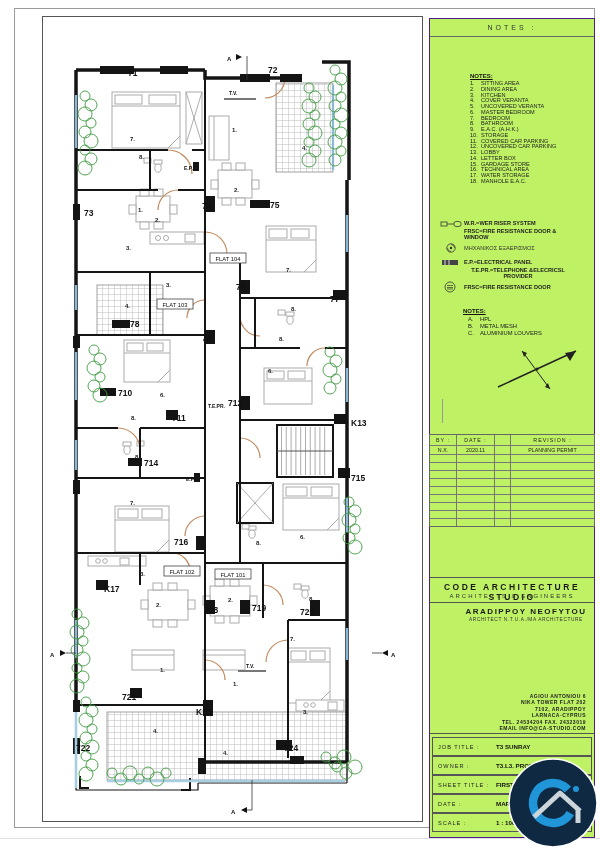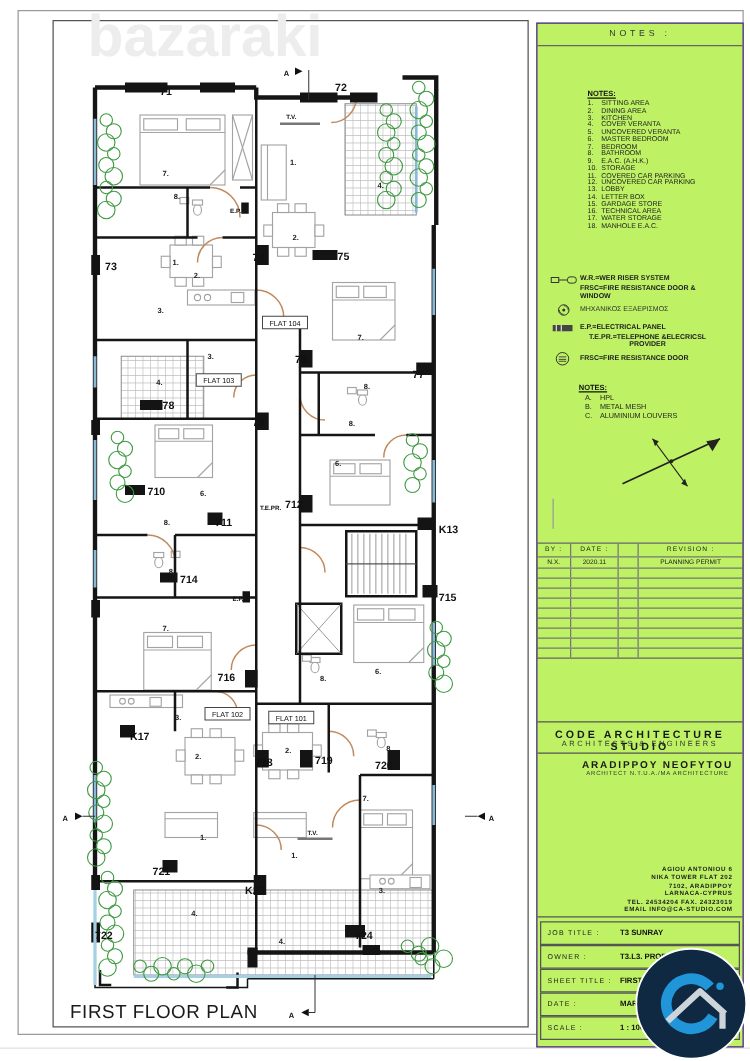"bazaraki" div.abs { html: <div>bazaraki</div> -> none }
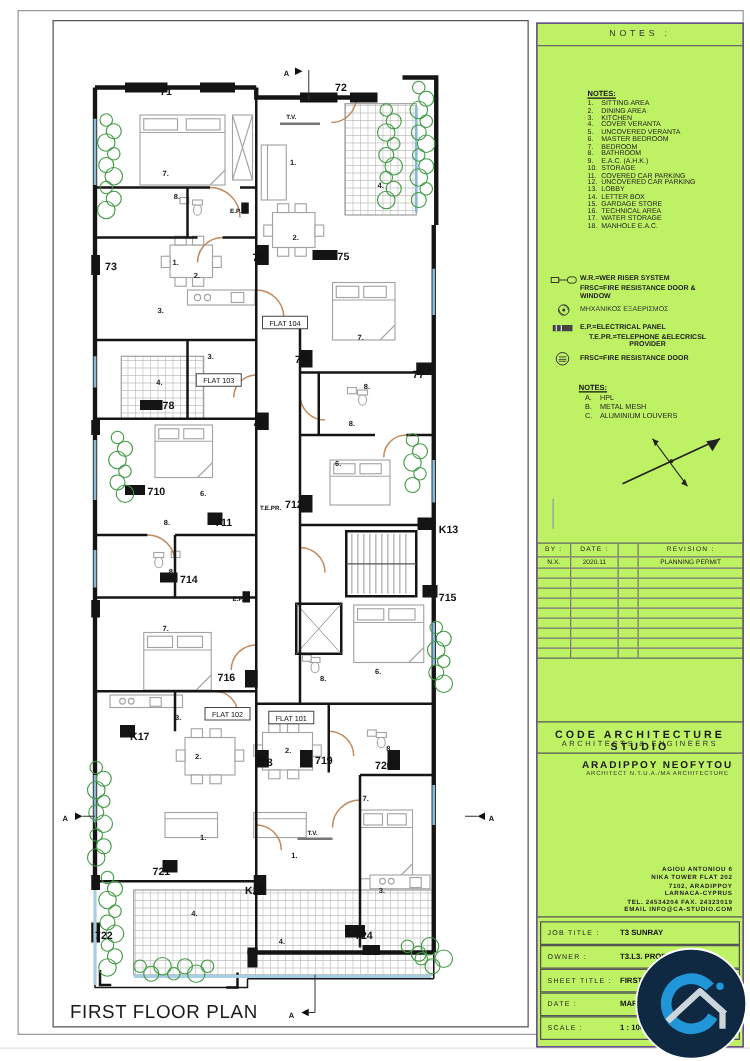"FIRST FLOOR PLAN" div.abs { html: <div>FIRST FLOOR PLAN</div> -> none }
